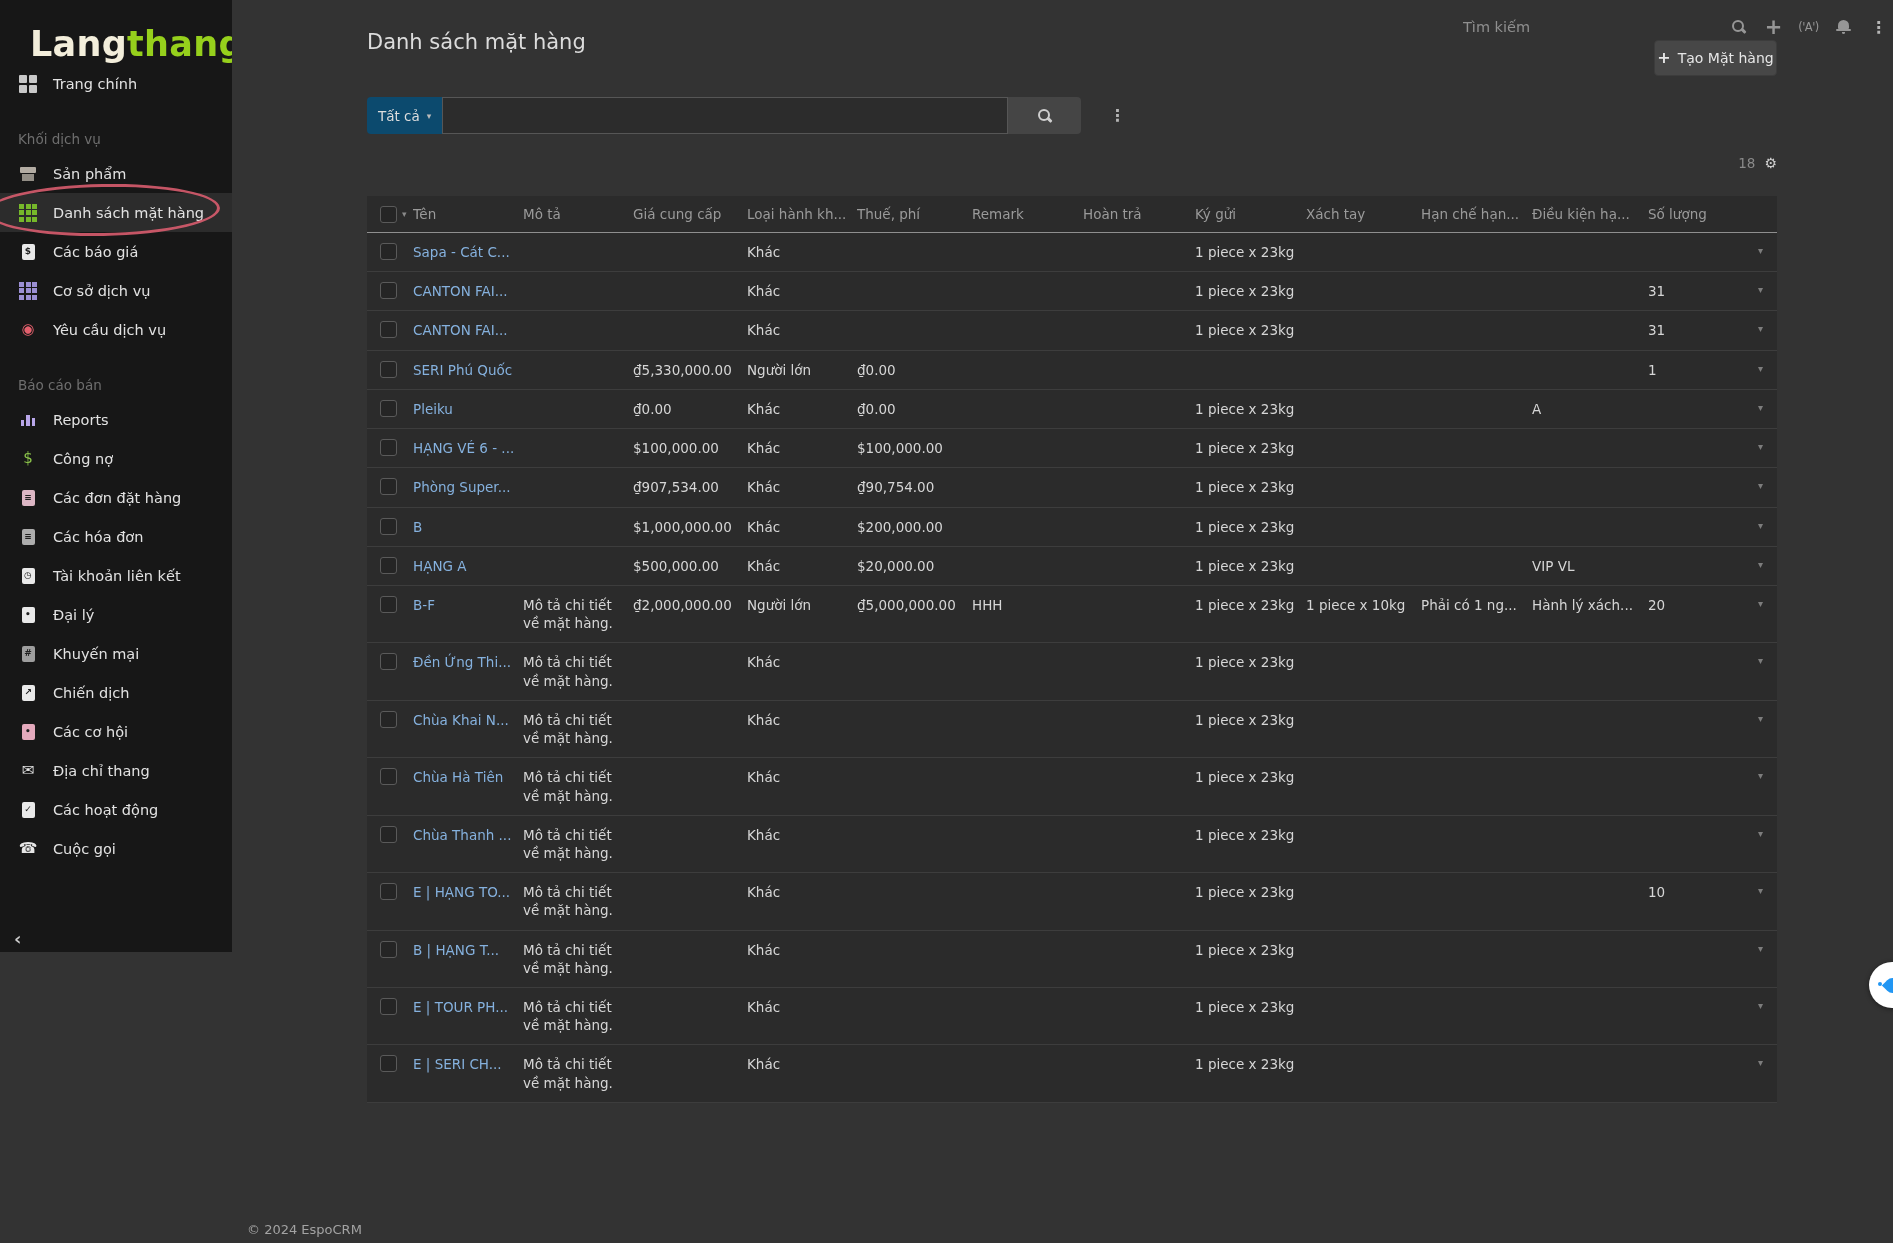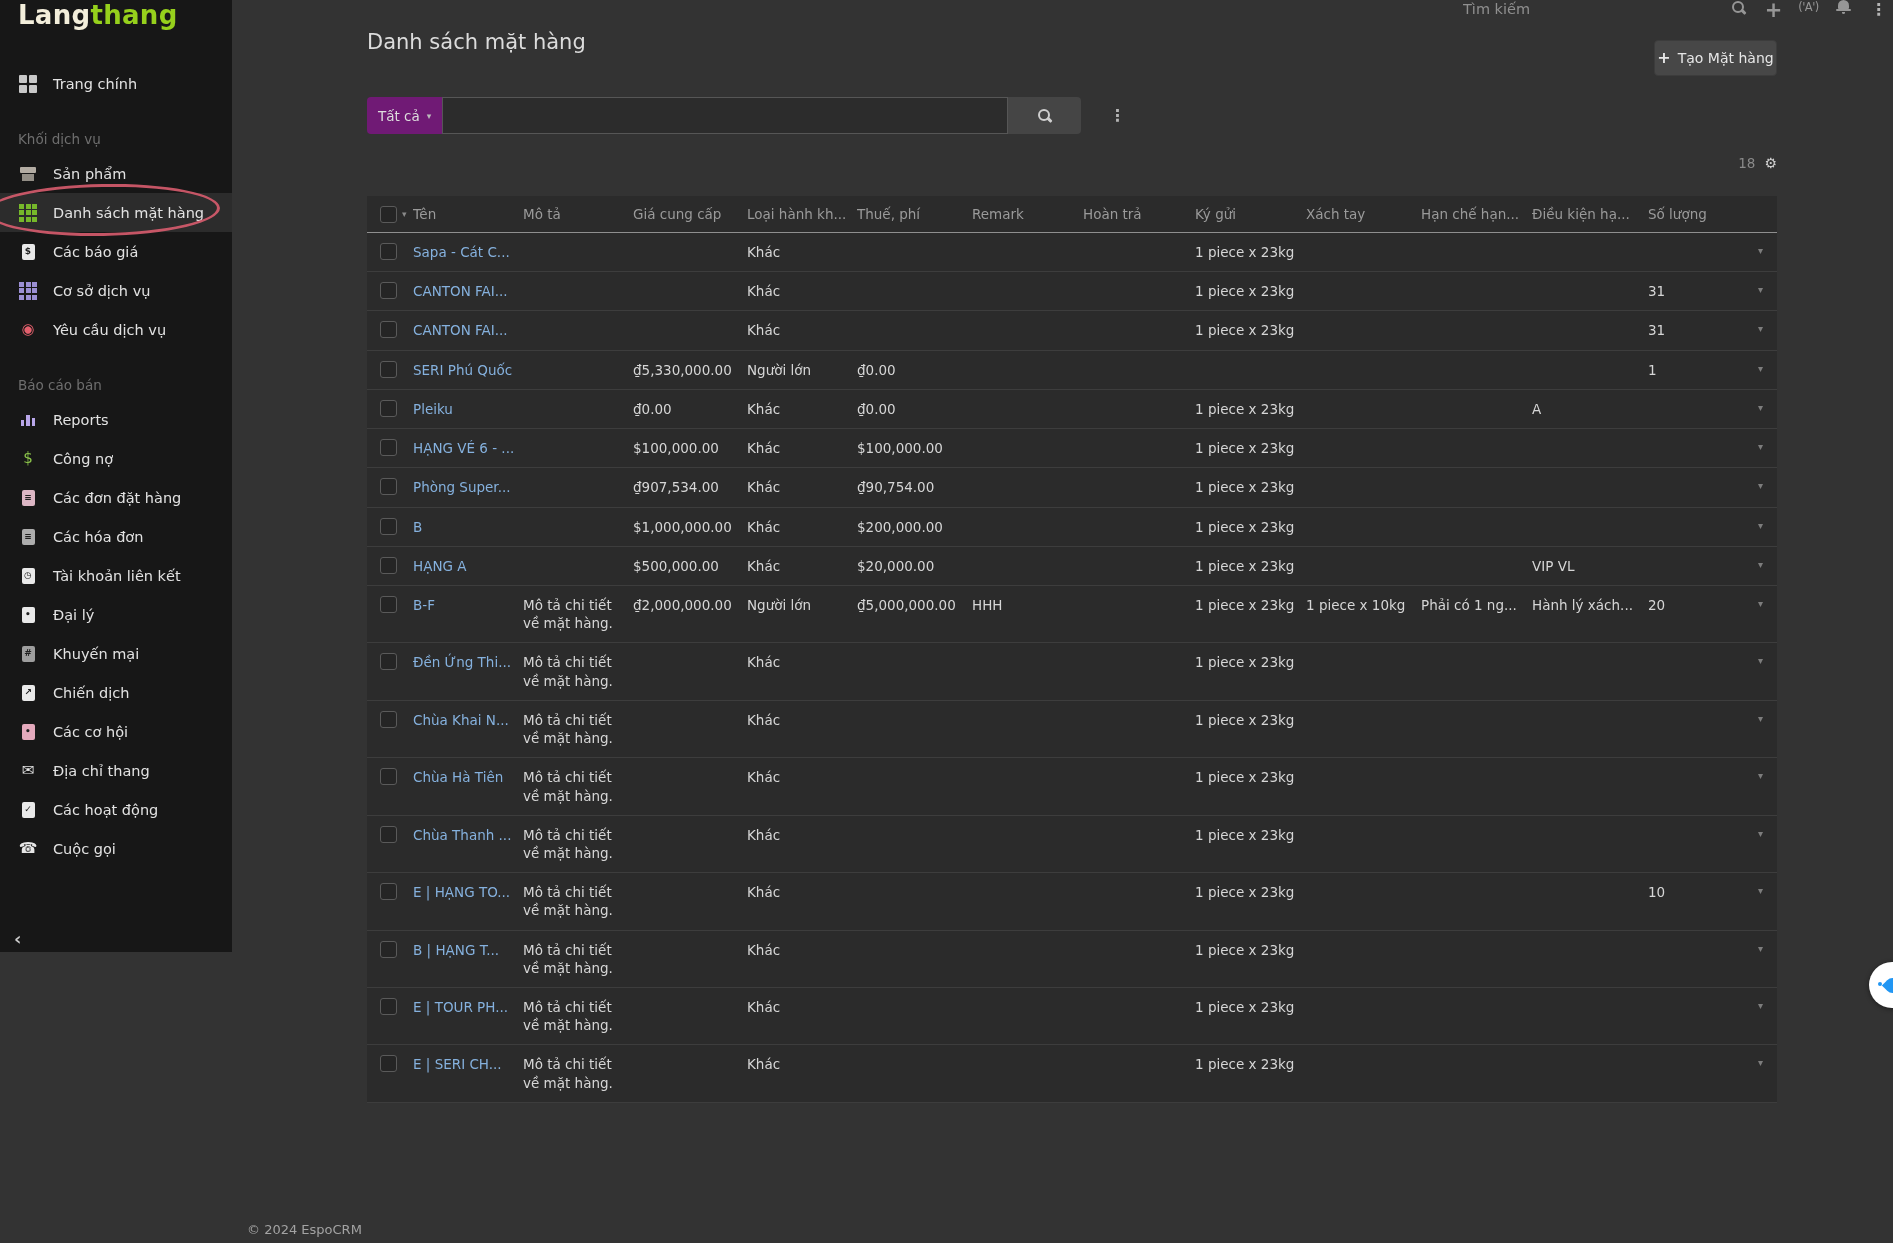"Lang" .logo { align-items: flex-start -> flex-end; font-size: 26px -> 35px; padding-left: 18px -> 30px }
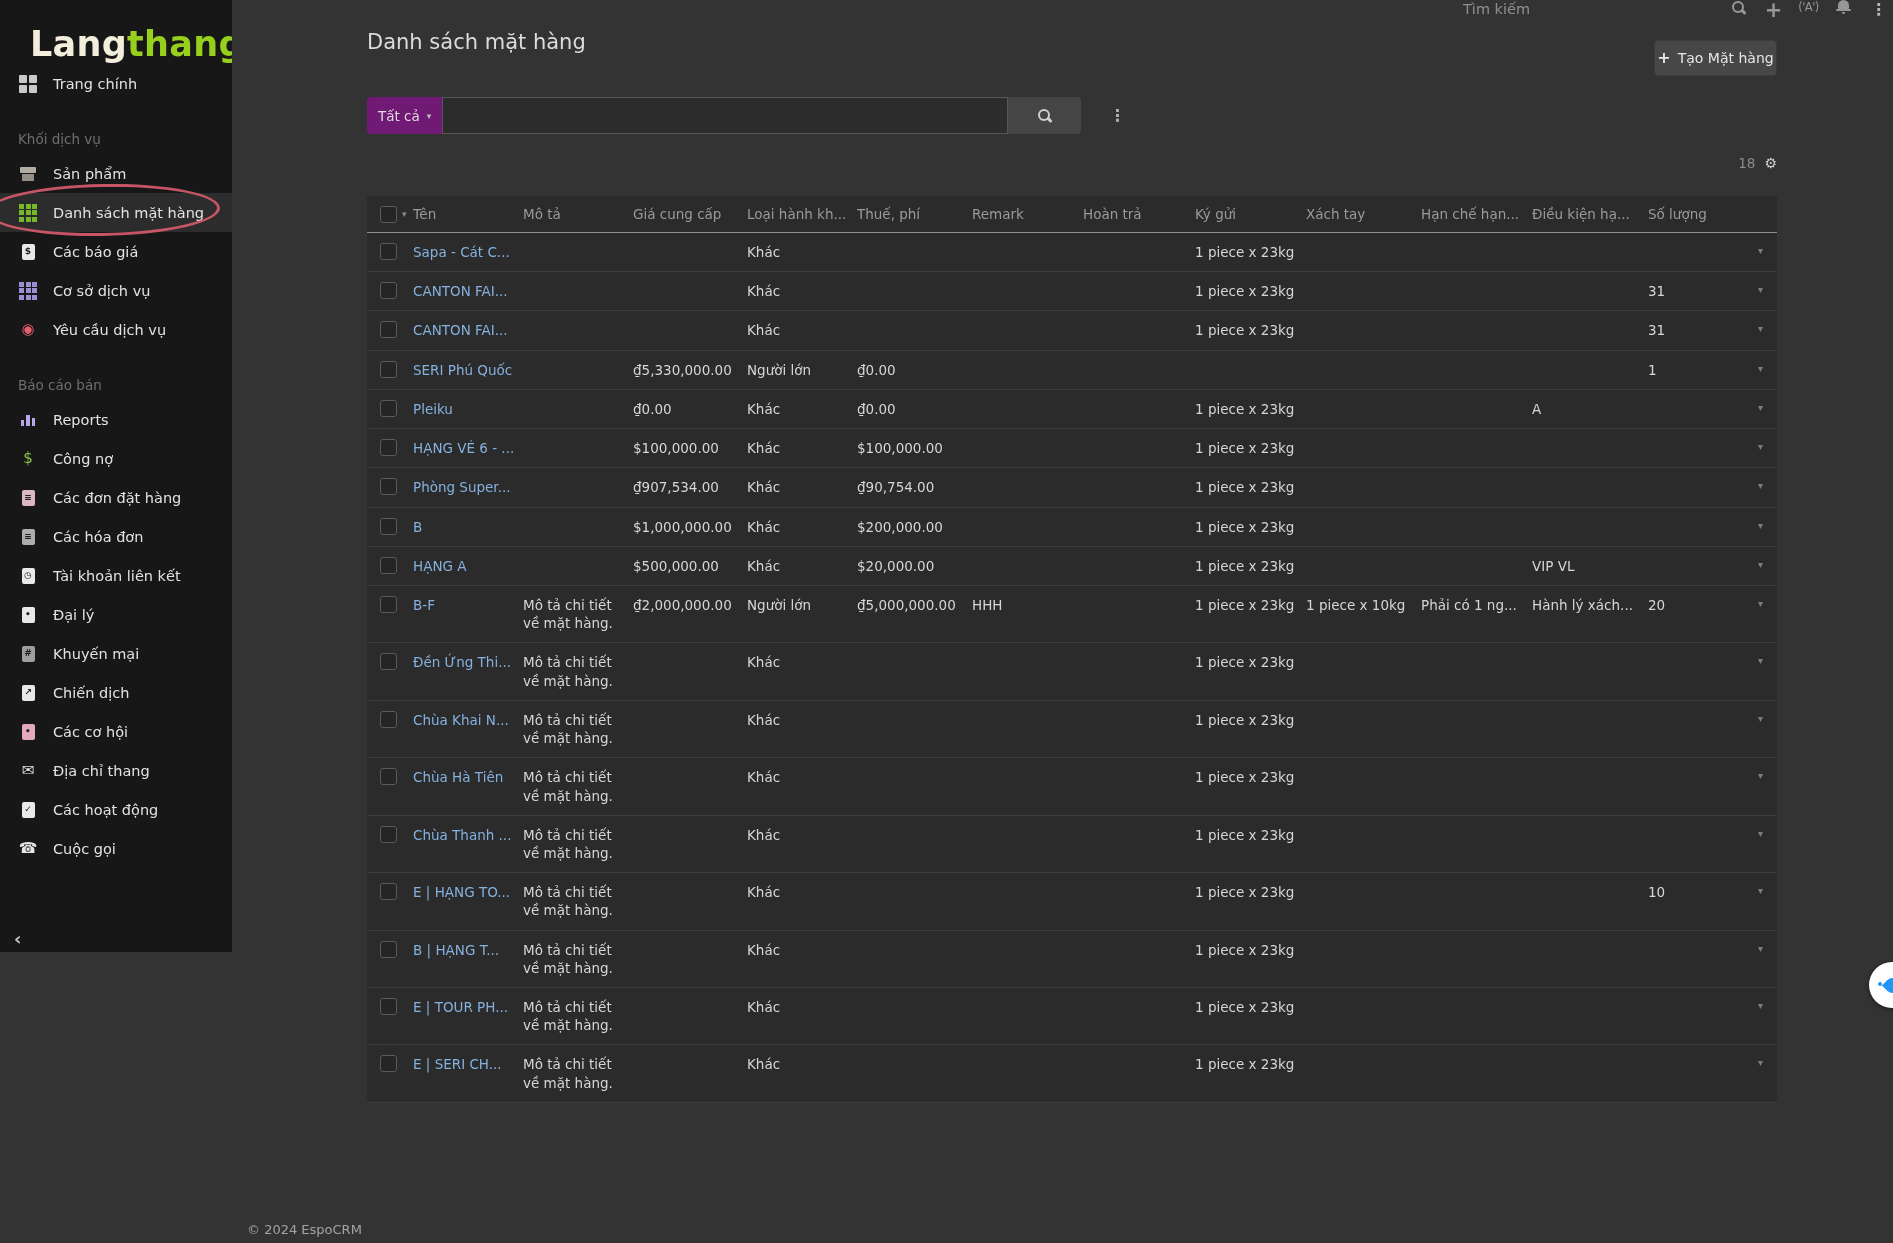"Tìm kiếm" .topbar { align-items: flex-start -> center }
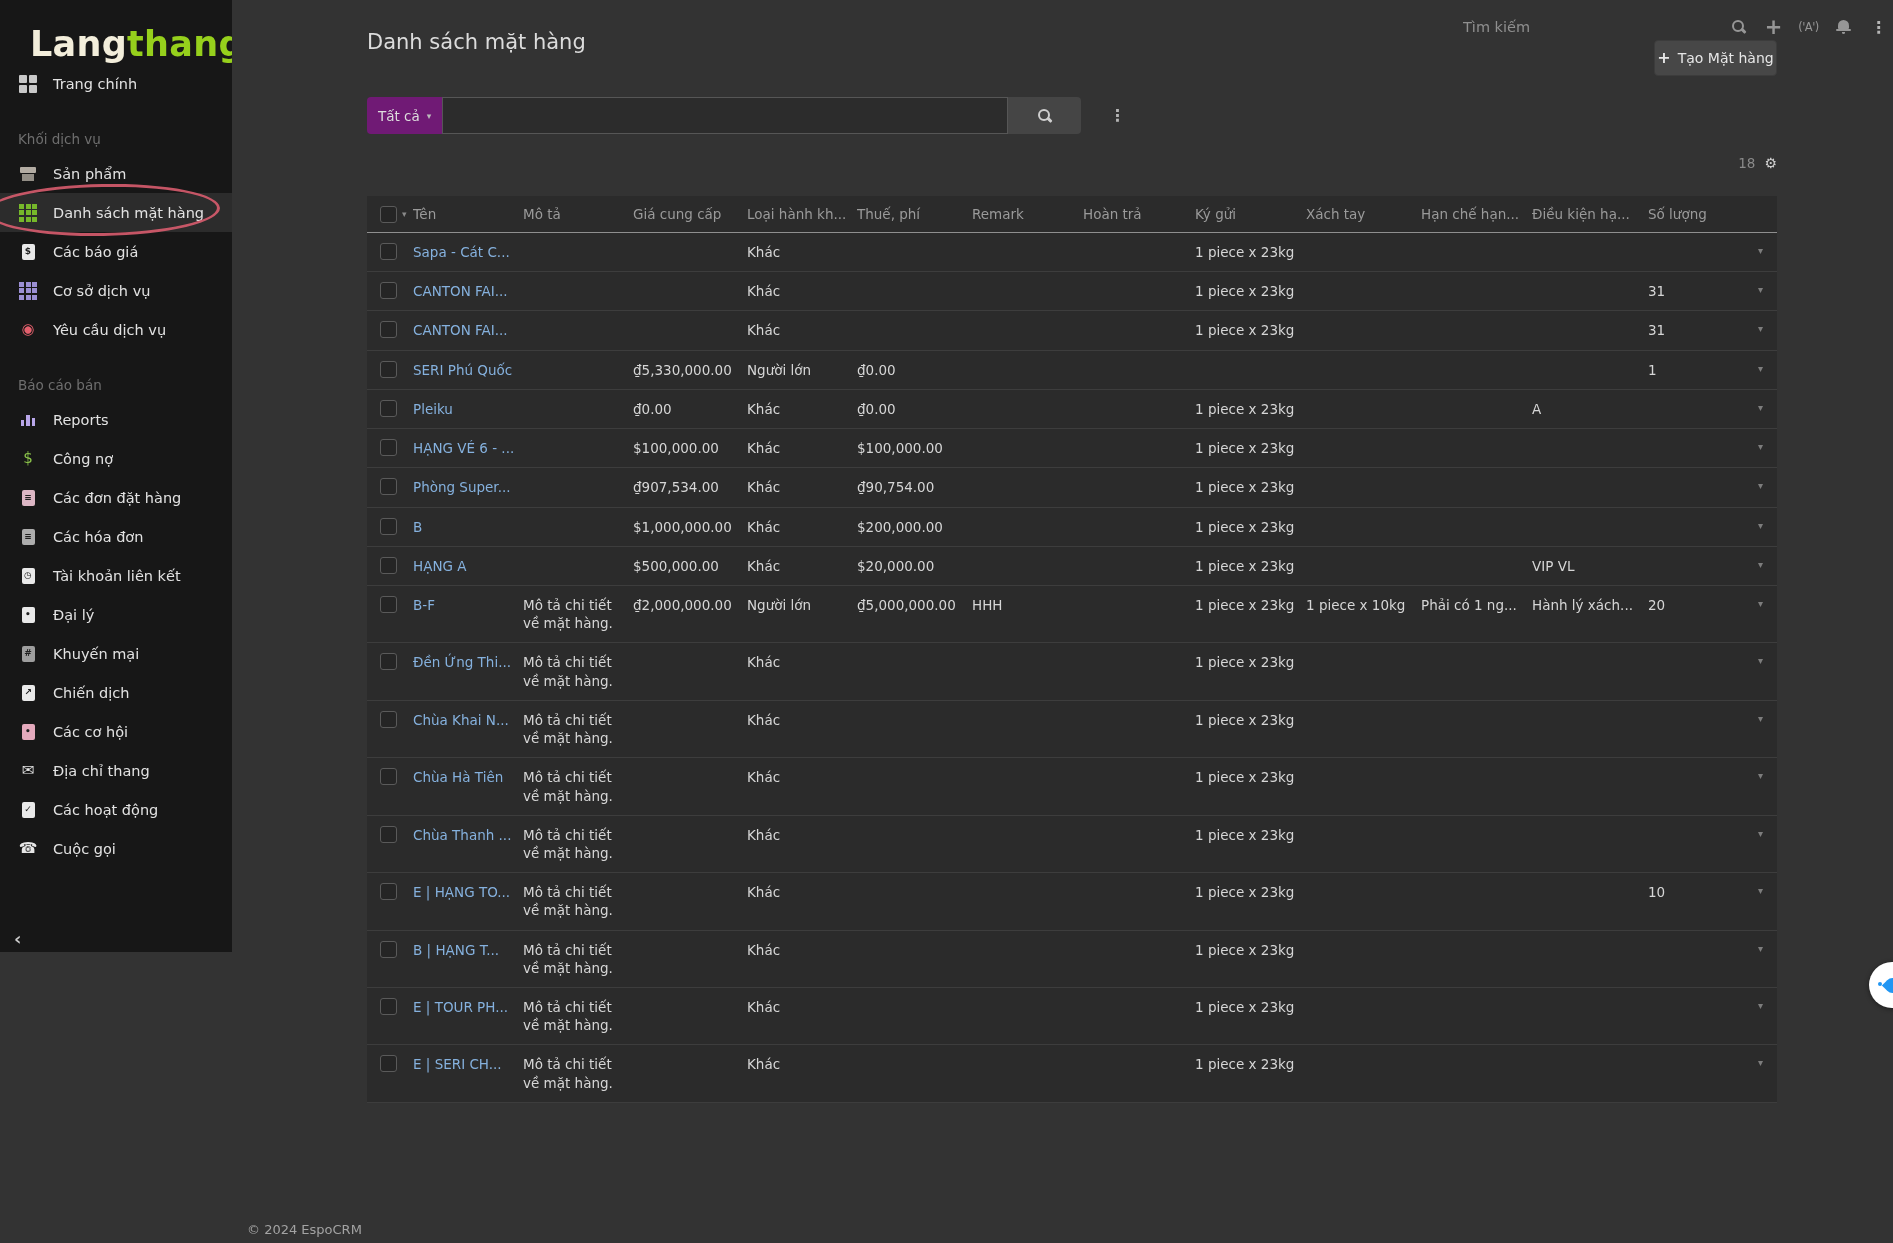"Tất cả" .btn-all { background: #701a75 -> #0c4a6e }
